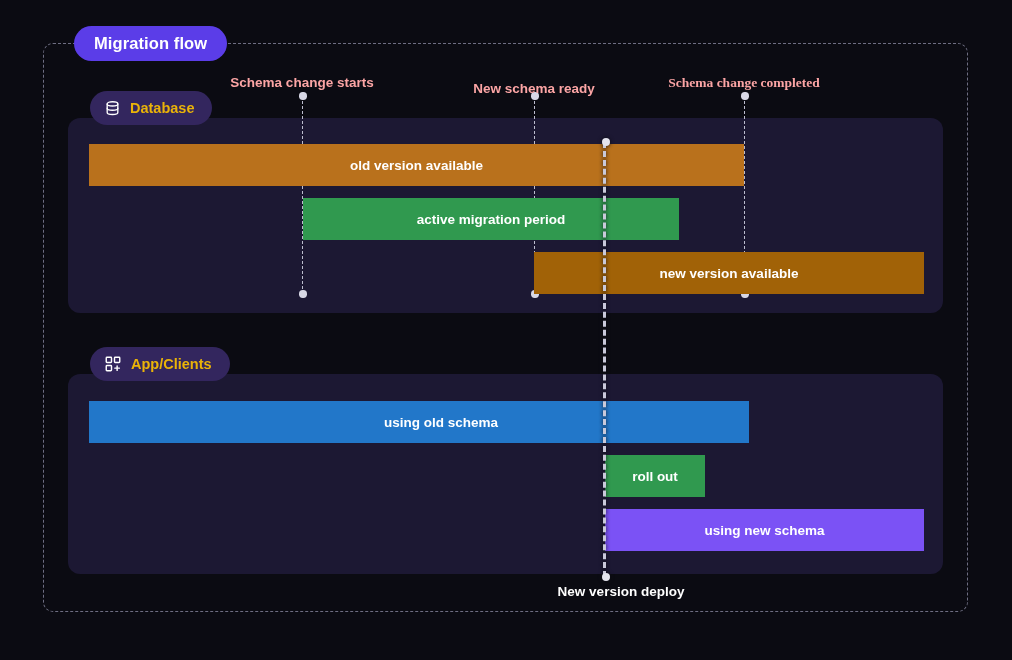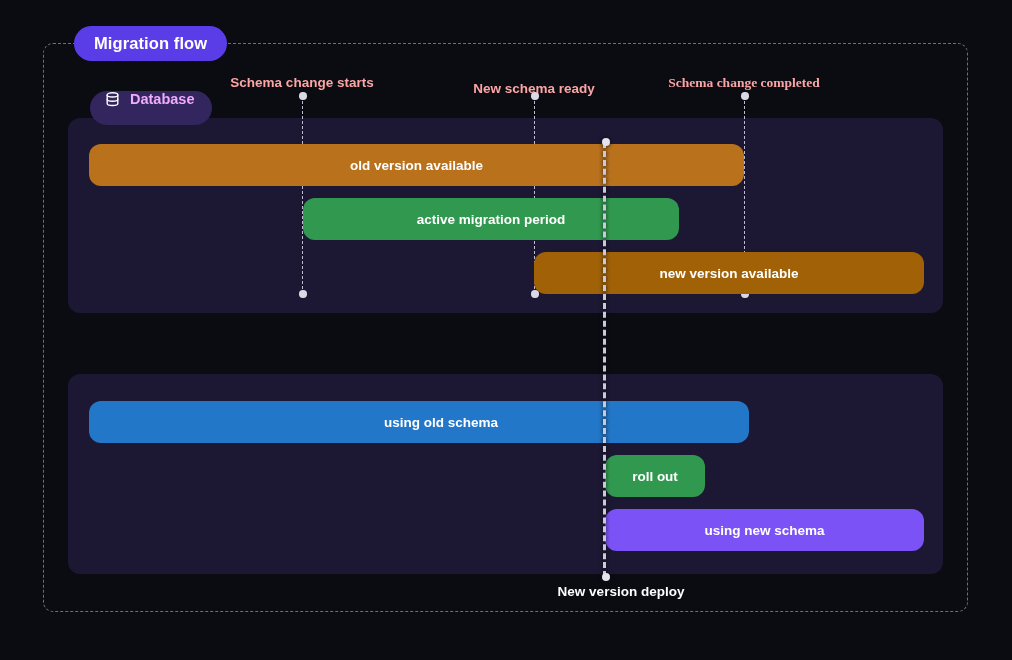"Database" .lane-badge { align-items: flex-start -> center; color: #f0abfc -> #eab308 }
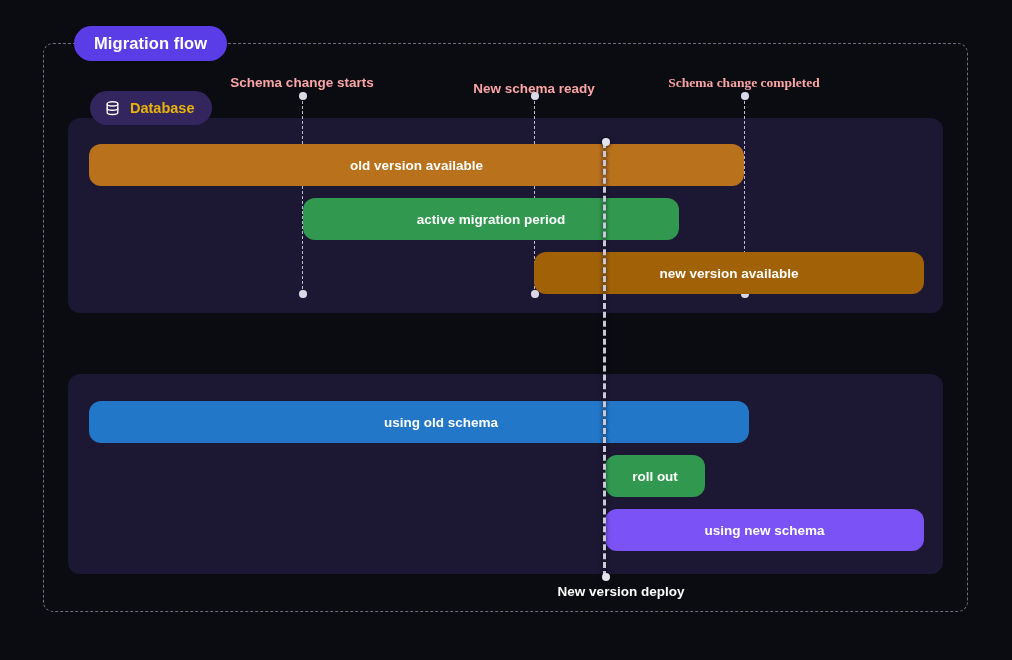"old version available" .bar { border-radius: 12px -> 0 }
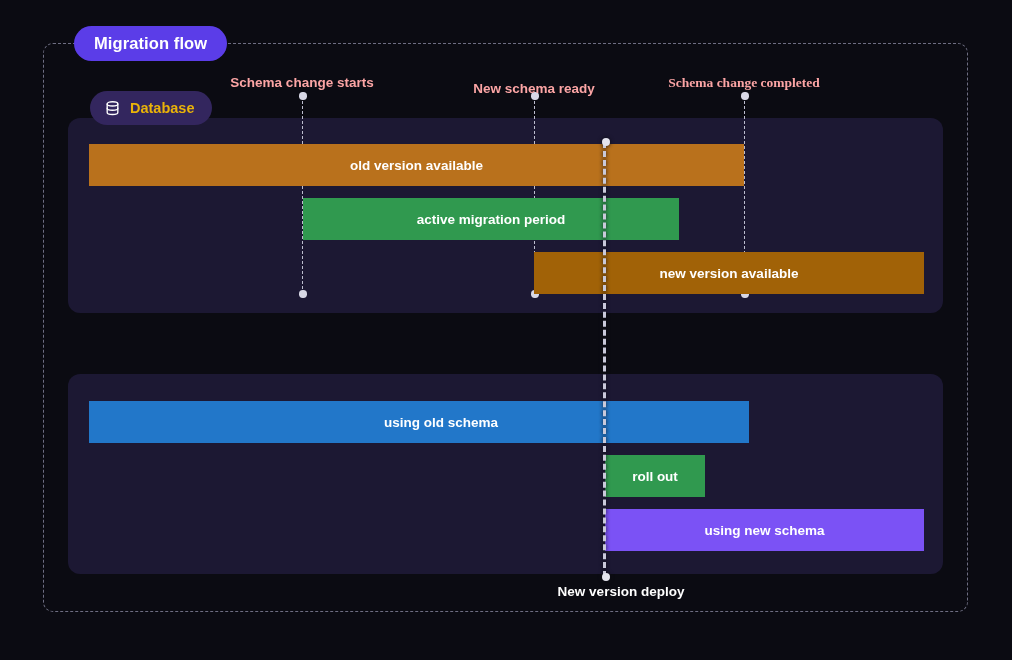"App/Clients" div.lane-badge { html: none -> <div> <span> <svg> <rect></rect> <rect></rect> <rect></rect> <path></path> </svg> </span> <span>App/Clients</span> </div> }
